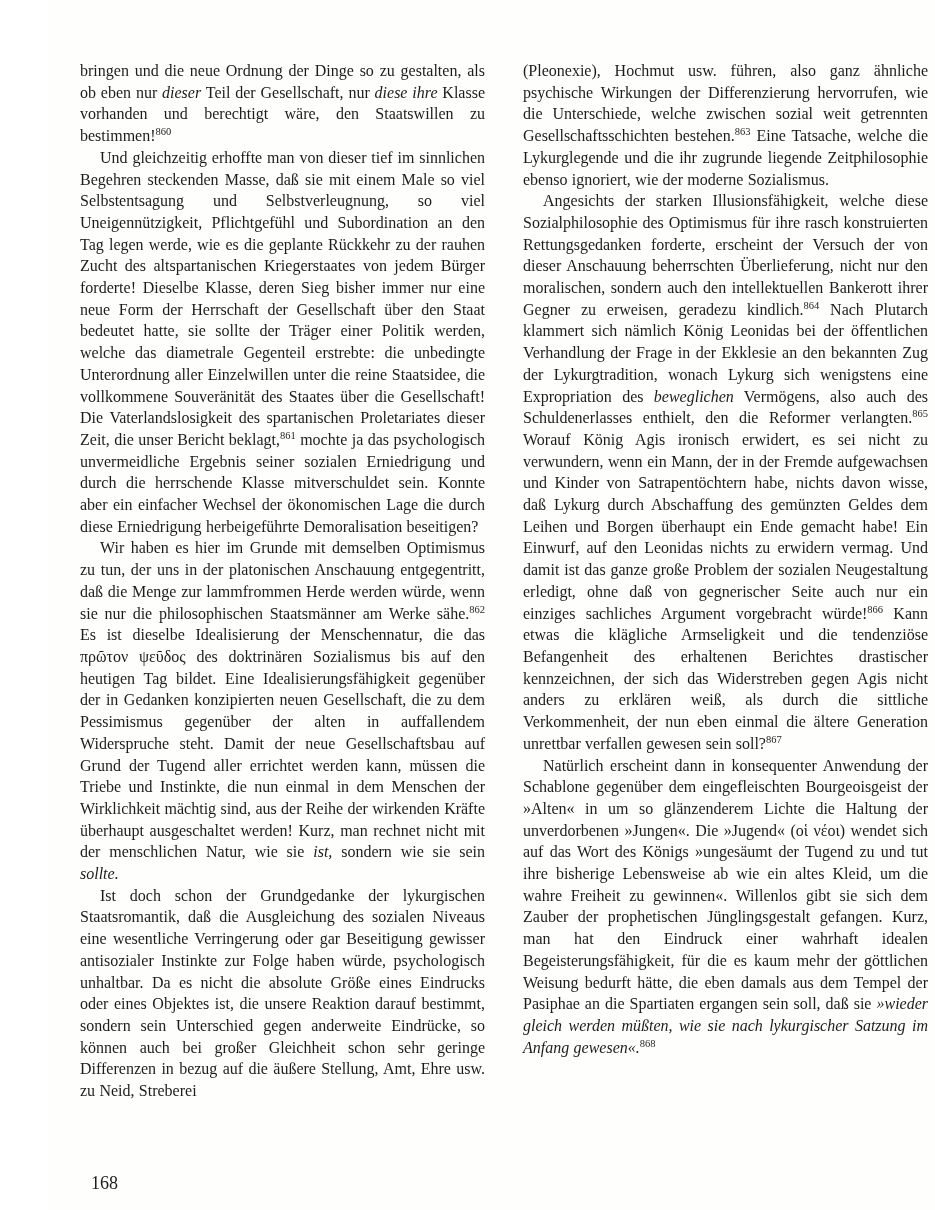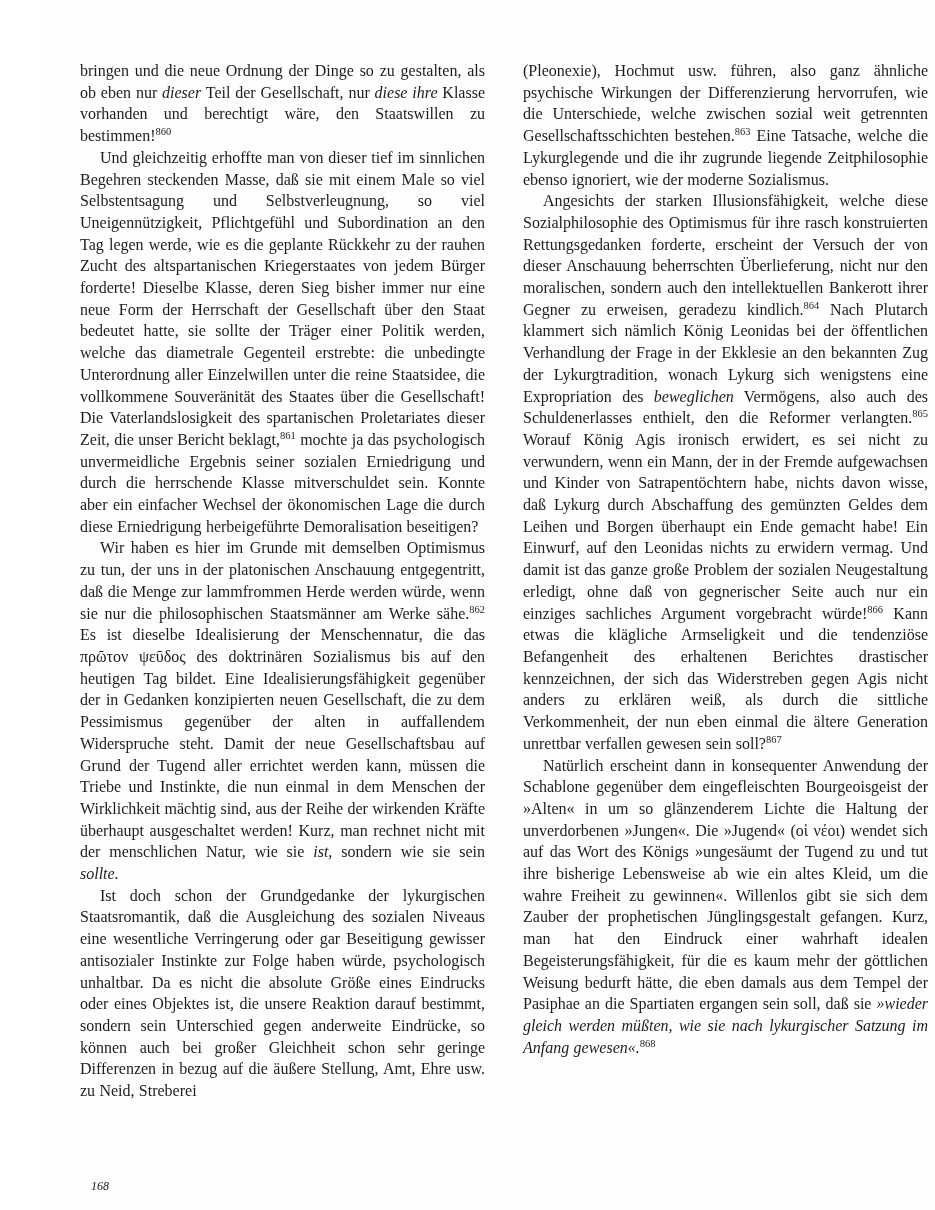"168" .pagenum { font-size: 12px -> 18px; font-style: italic -> none }
